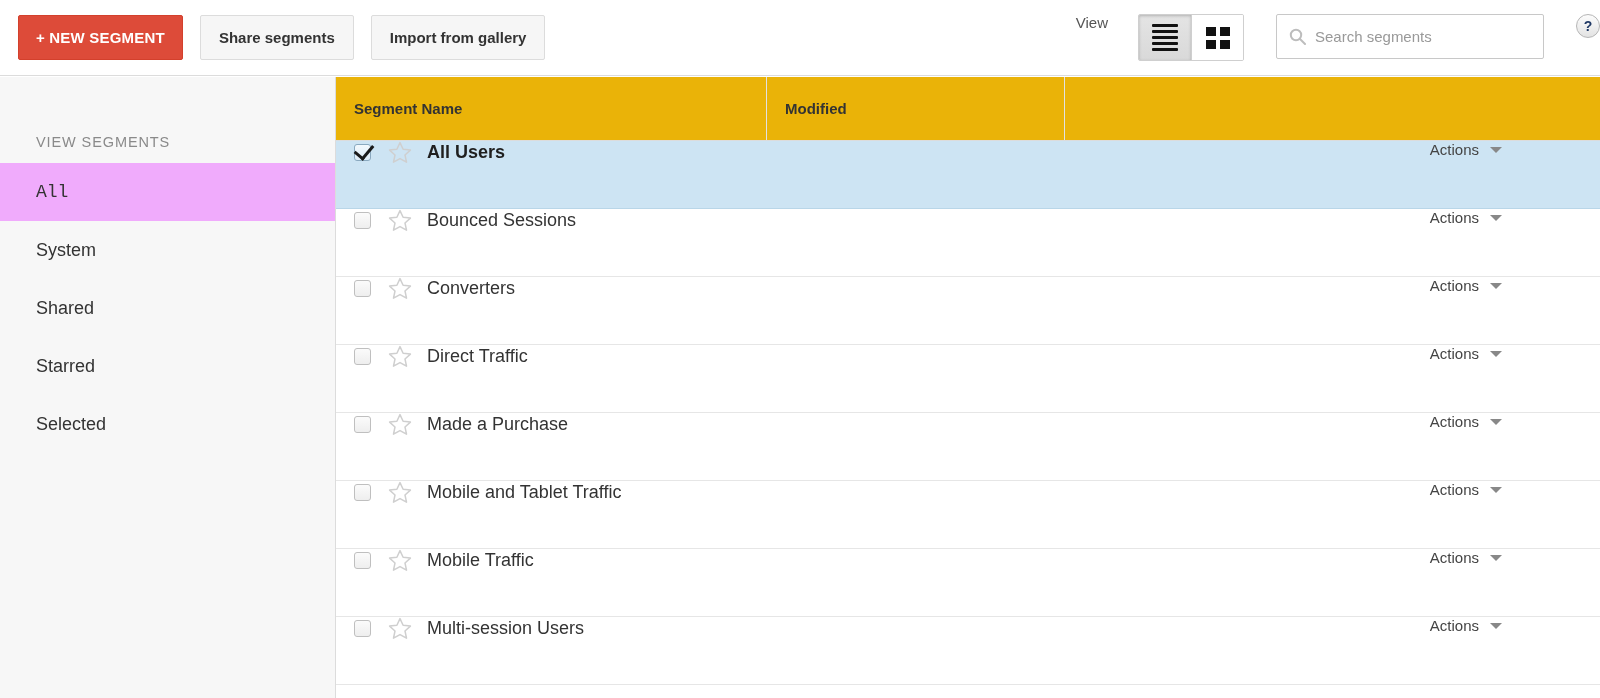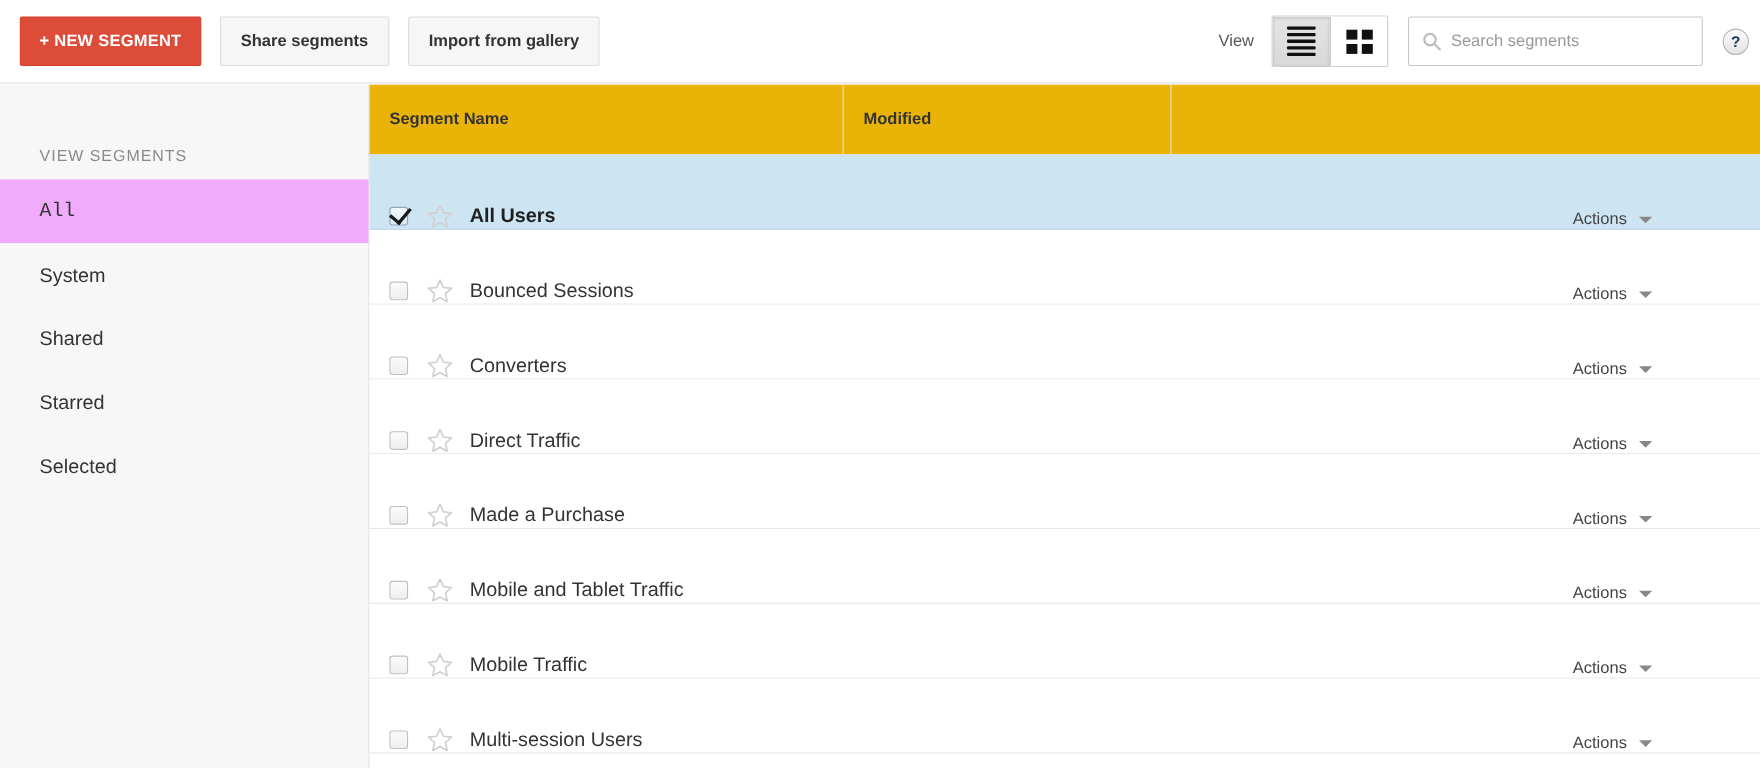"View" .tb-right { align-items: center -> flex-start; gap: 0 -> 14px; padding-right: 10px -> none }
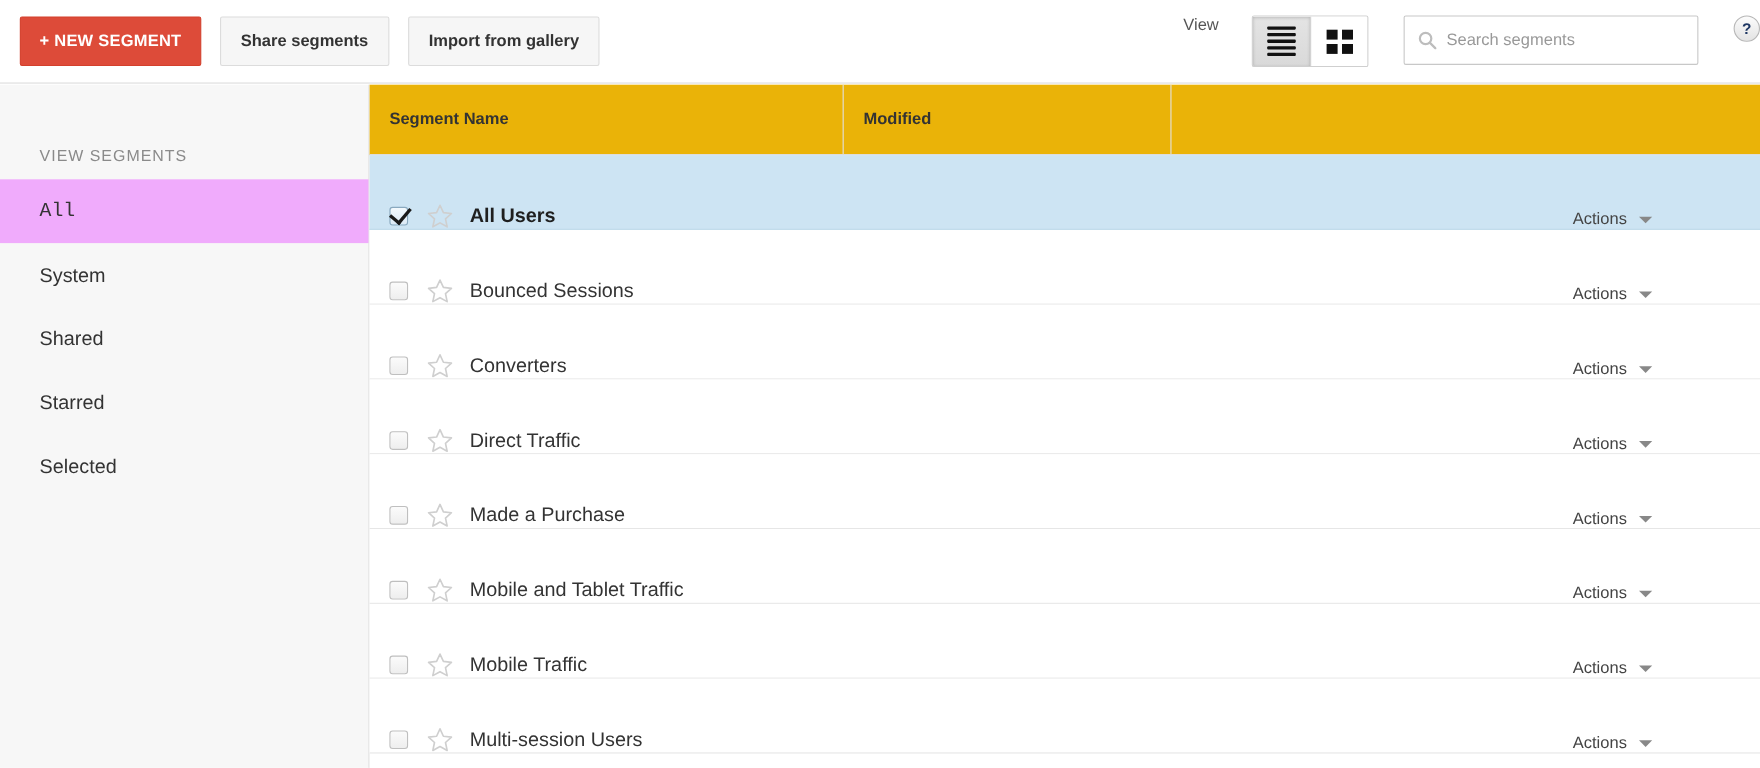"All Users" .trow { align-items: flex-end -> flex-start }
